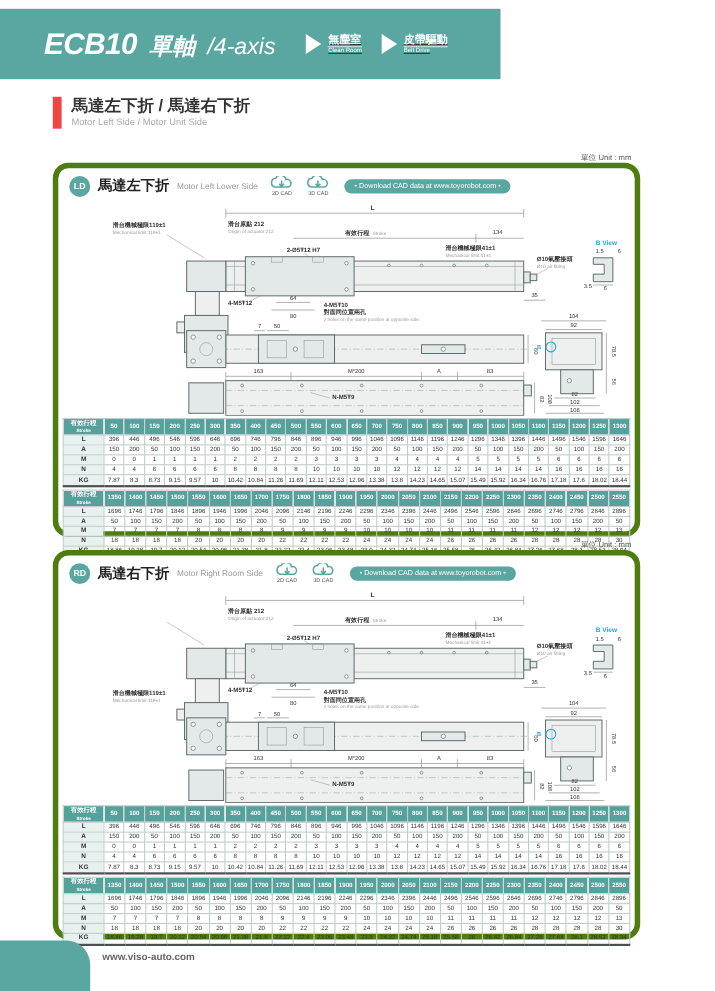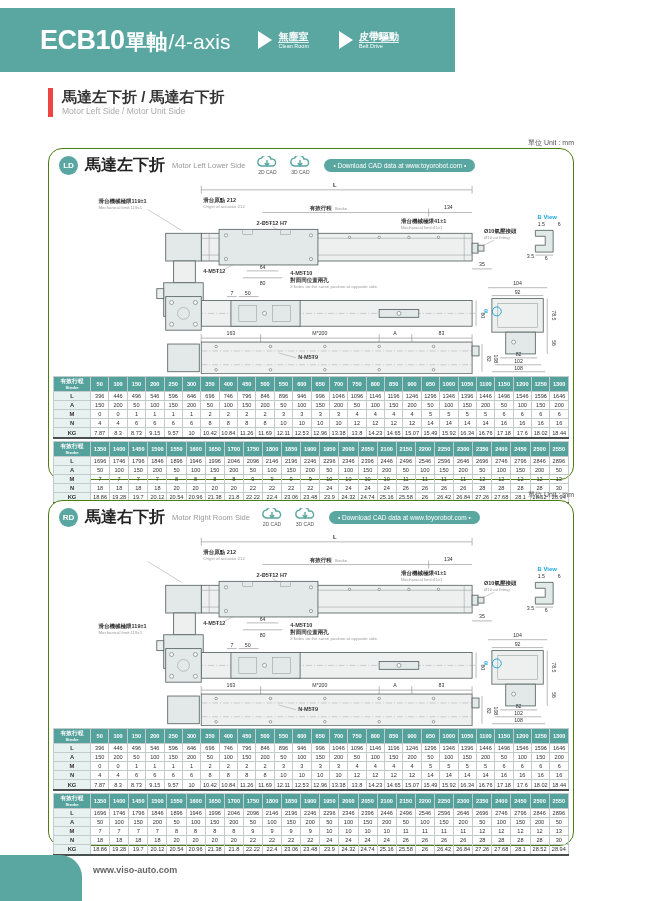"ECB10" .band-title { font-style: none -> italic; gap: 1px -> 11px }
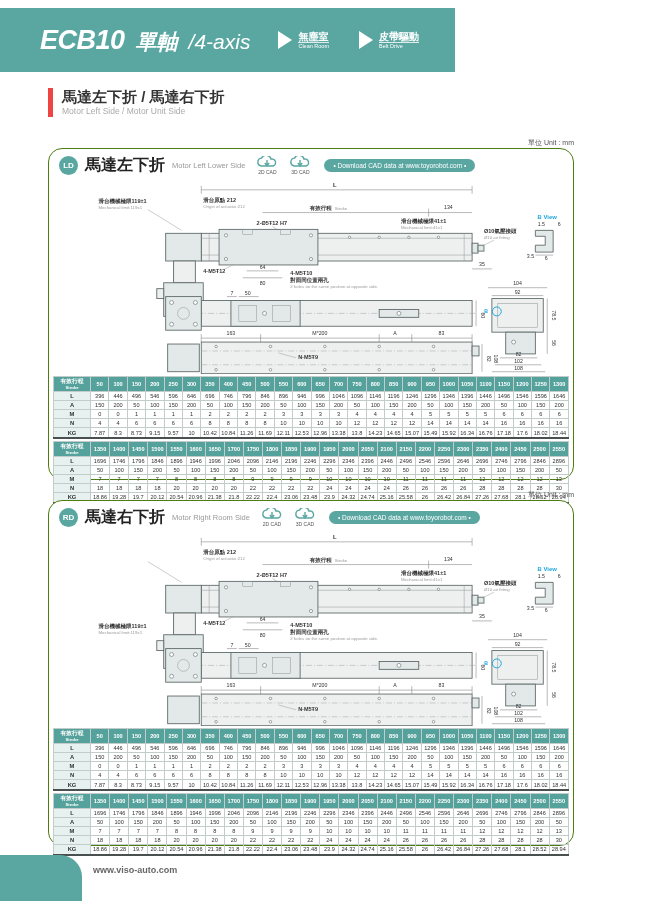"無塵室" .band-badges { gap: 30px -> 18px; text-decoration: none -> underline }
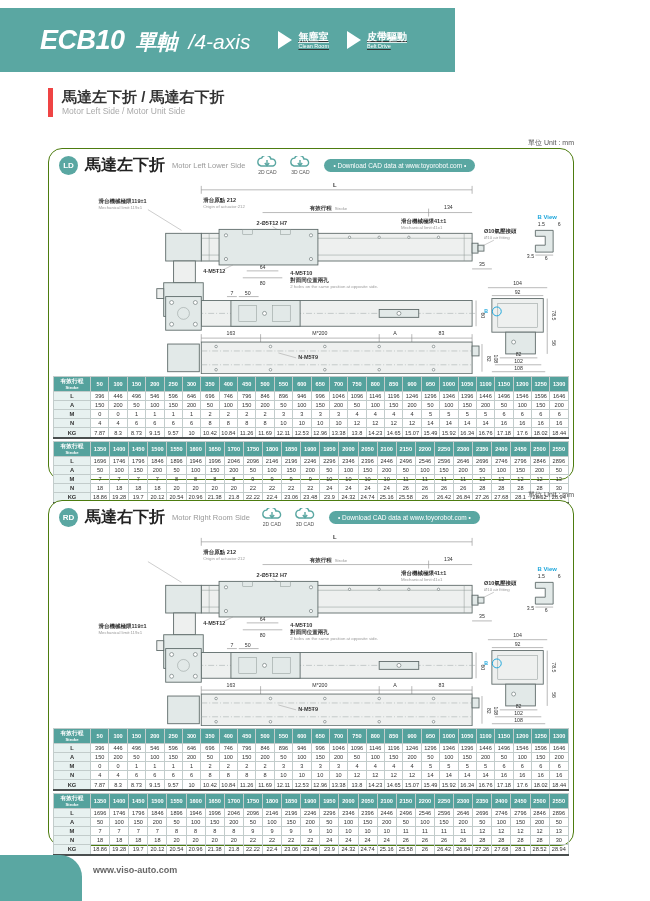"馬達左下折 / 馬達右下折" .sect { border-left: 5px solid #ef4444 -> 8px solid #ef4444 }
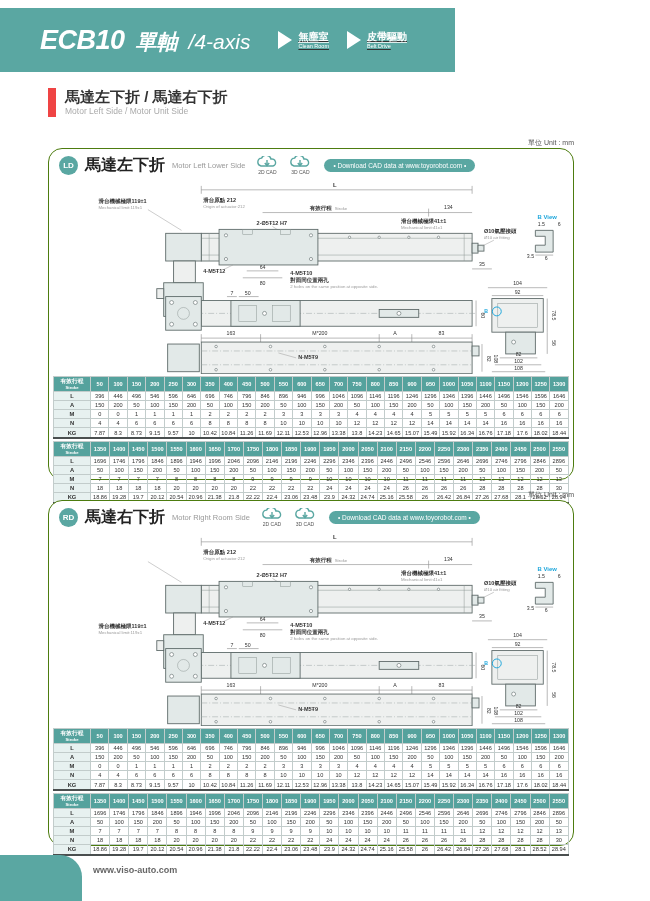"LD" .panel { border: 1px solid #4d7c0f -> 5px solid #4d7c0f }
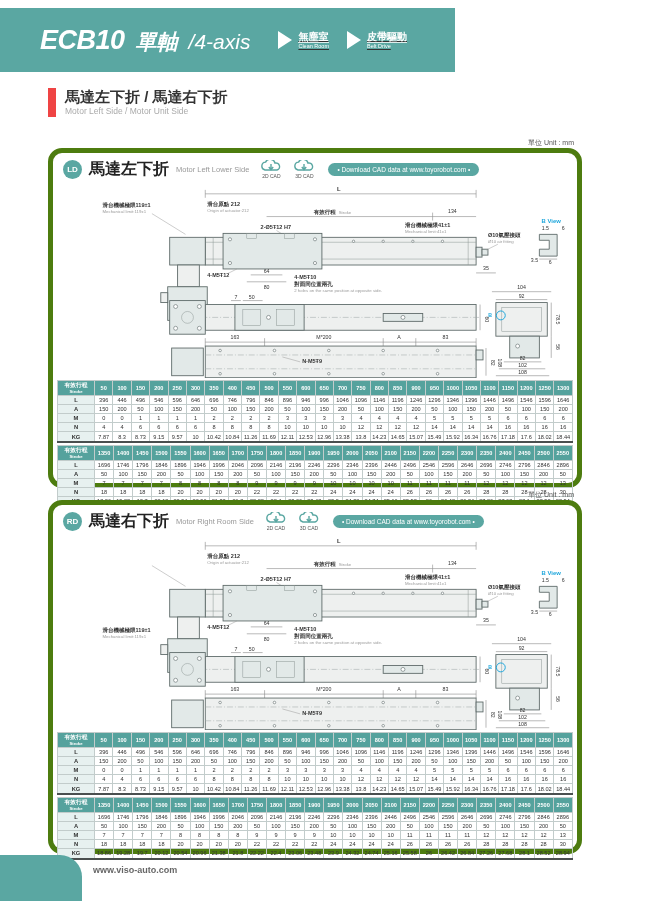"馬達左下折" .ptitle-cn { font-size: 16px -> 13px }
